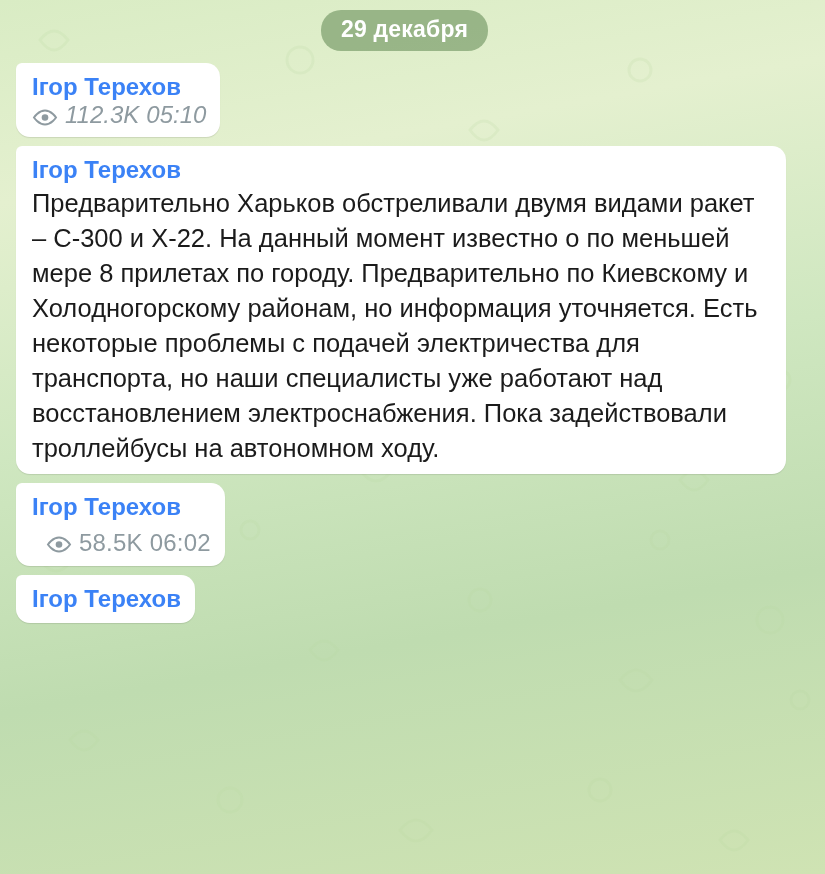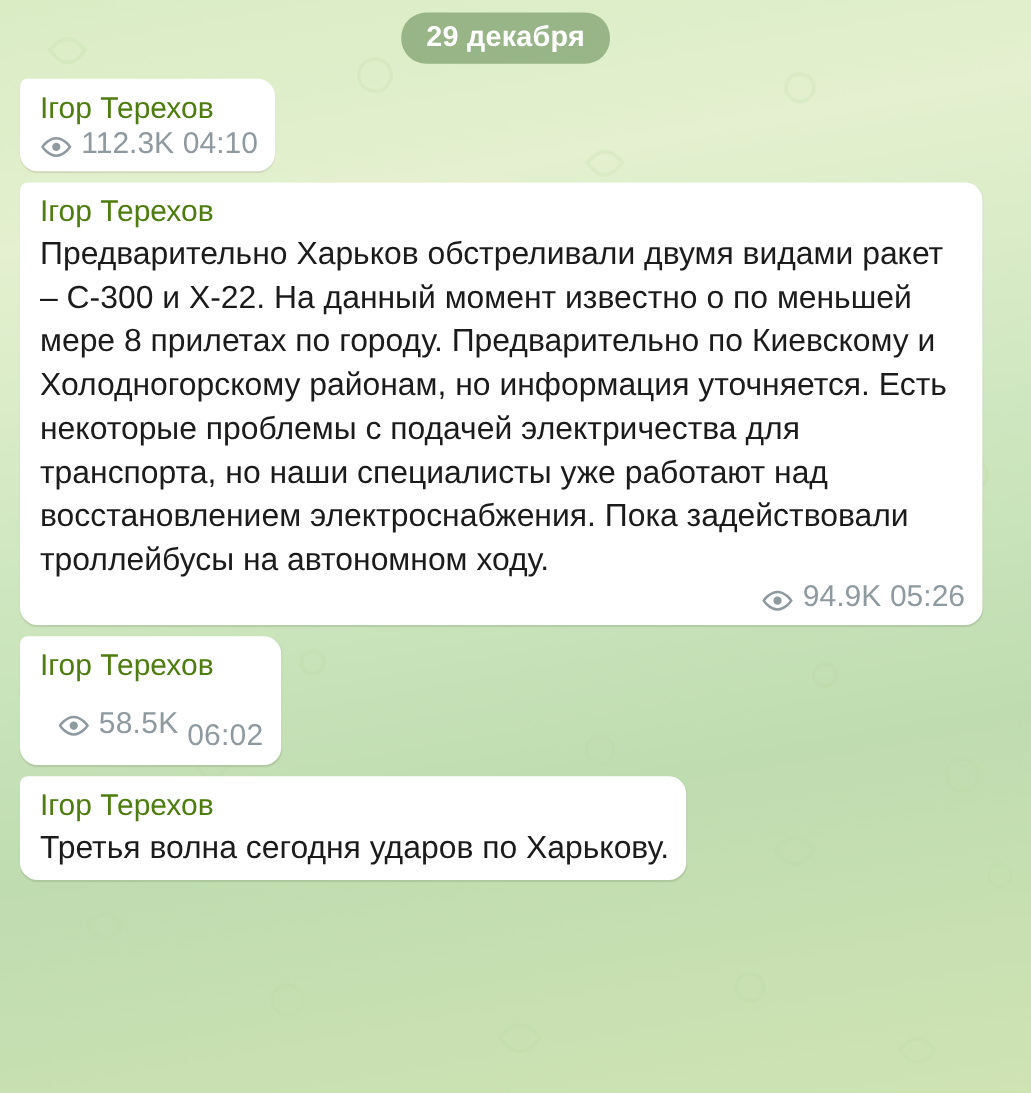"Ігор Терехов" .author { color: #4d7c0f -> #3b82f6; font-weight: normal -> bold }
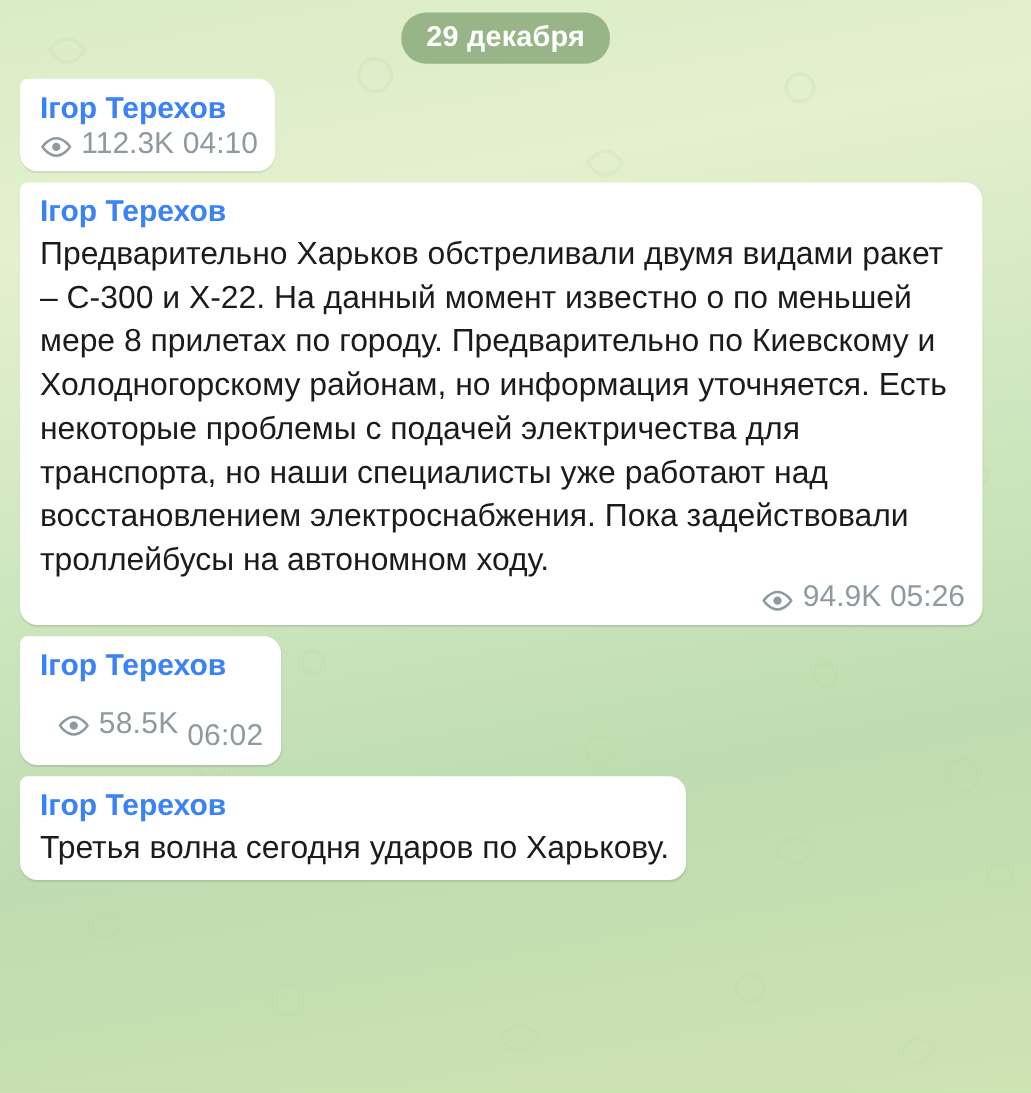"112.3K" .meta-float { font-style: none -> italic }
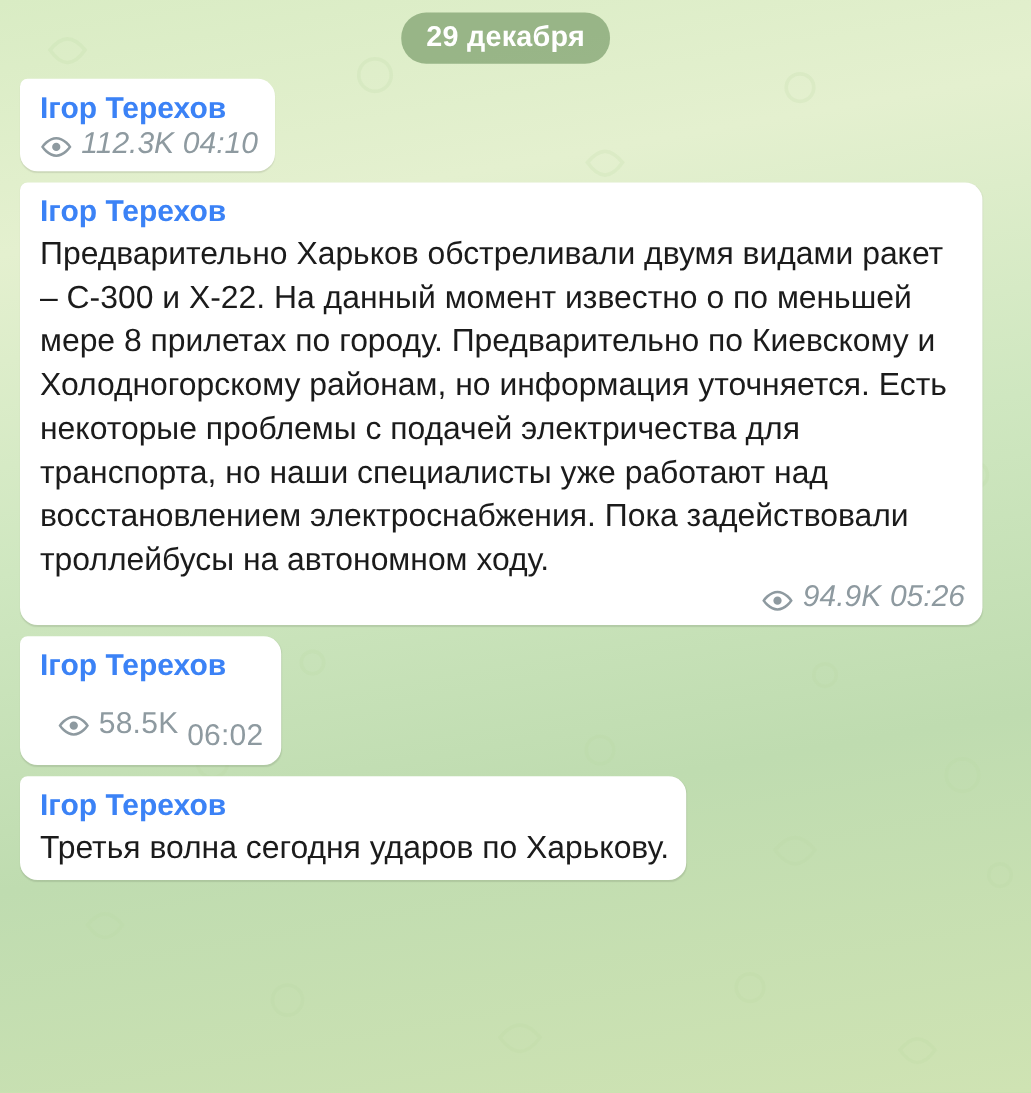"04:10" span.time { text: 04:10 -> 05:10 }
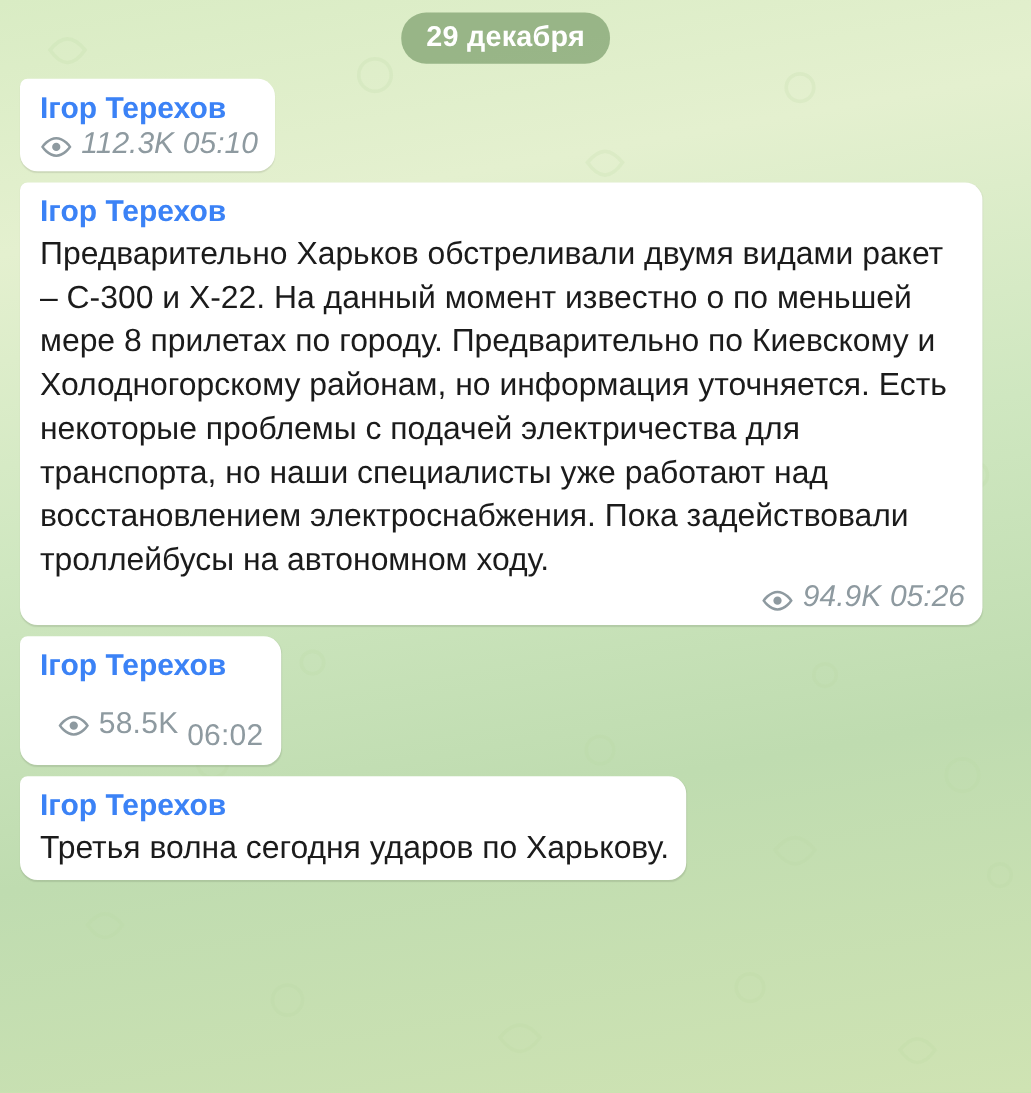"94.9K" div.meta-inline-wrap { html: <div> <span> <svg> <path></path> <circle></circle> </svg> <span>94.9K</span> <span>05:26</span> </span> </div> -> none }
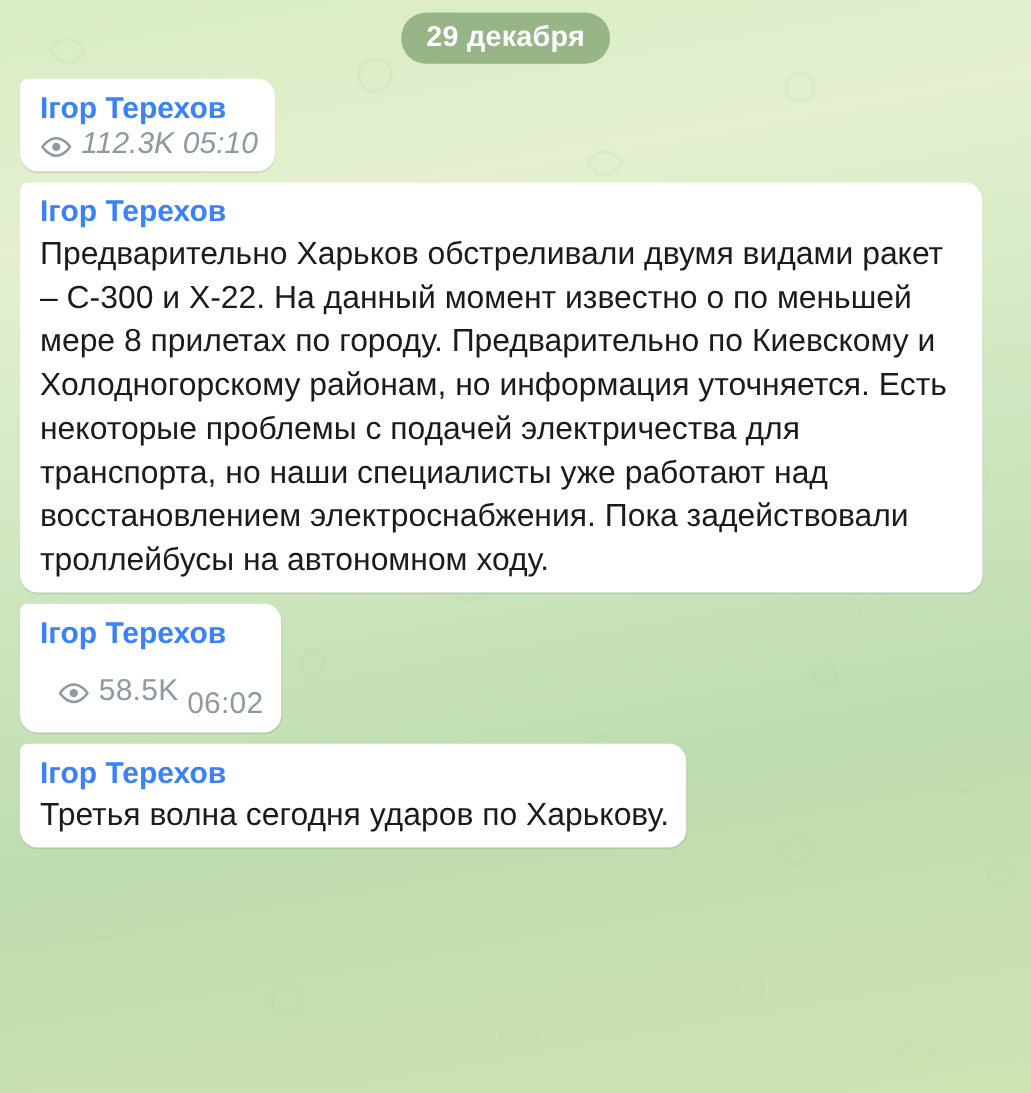"06:02" .meta .time { margin-top: 20px -> none }
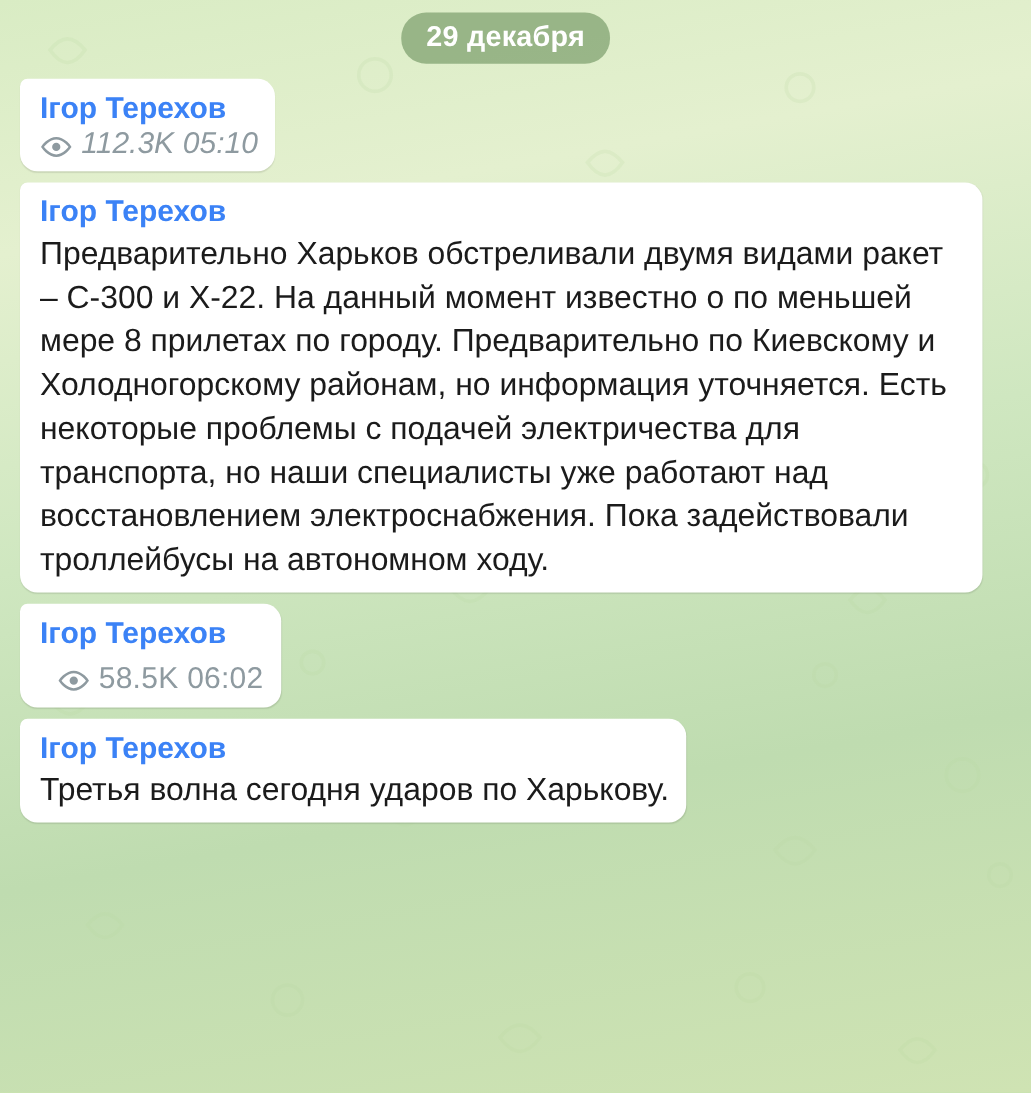"Третья волна сегодня ударов по" span { html: <span>Третья волна сегодня ударов по Харькову.</span> -> none }
